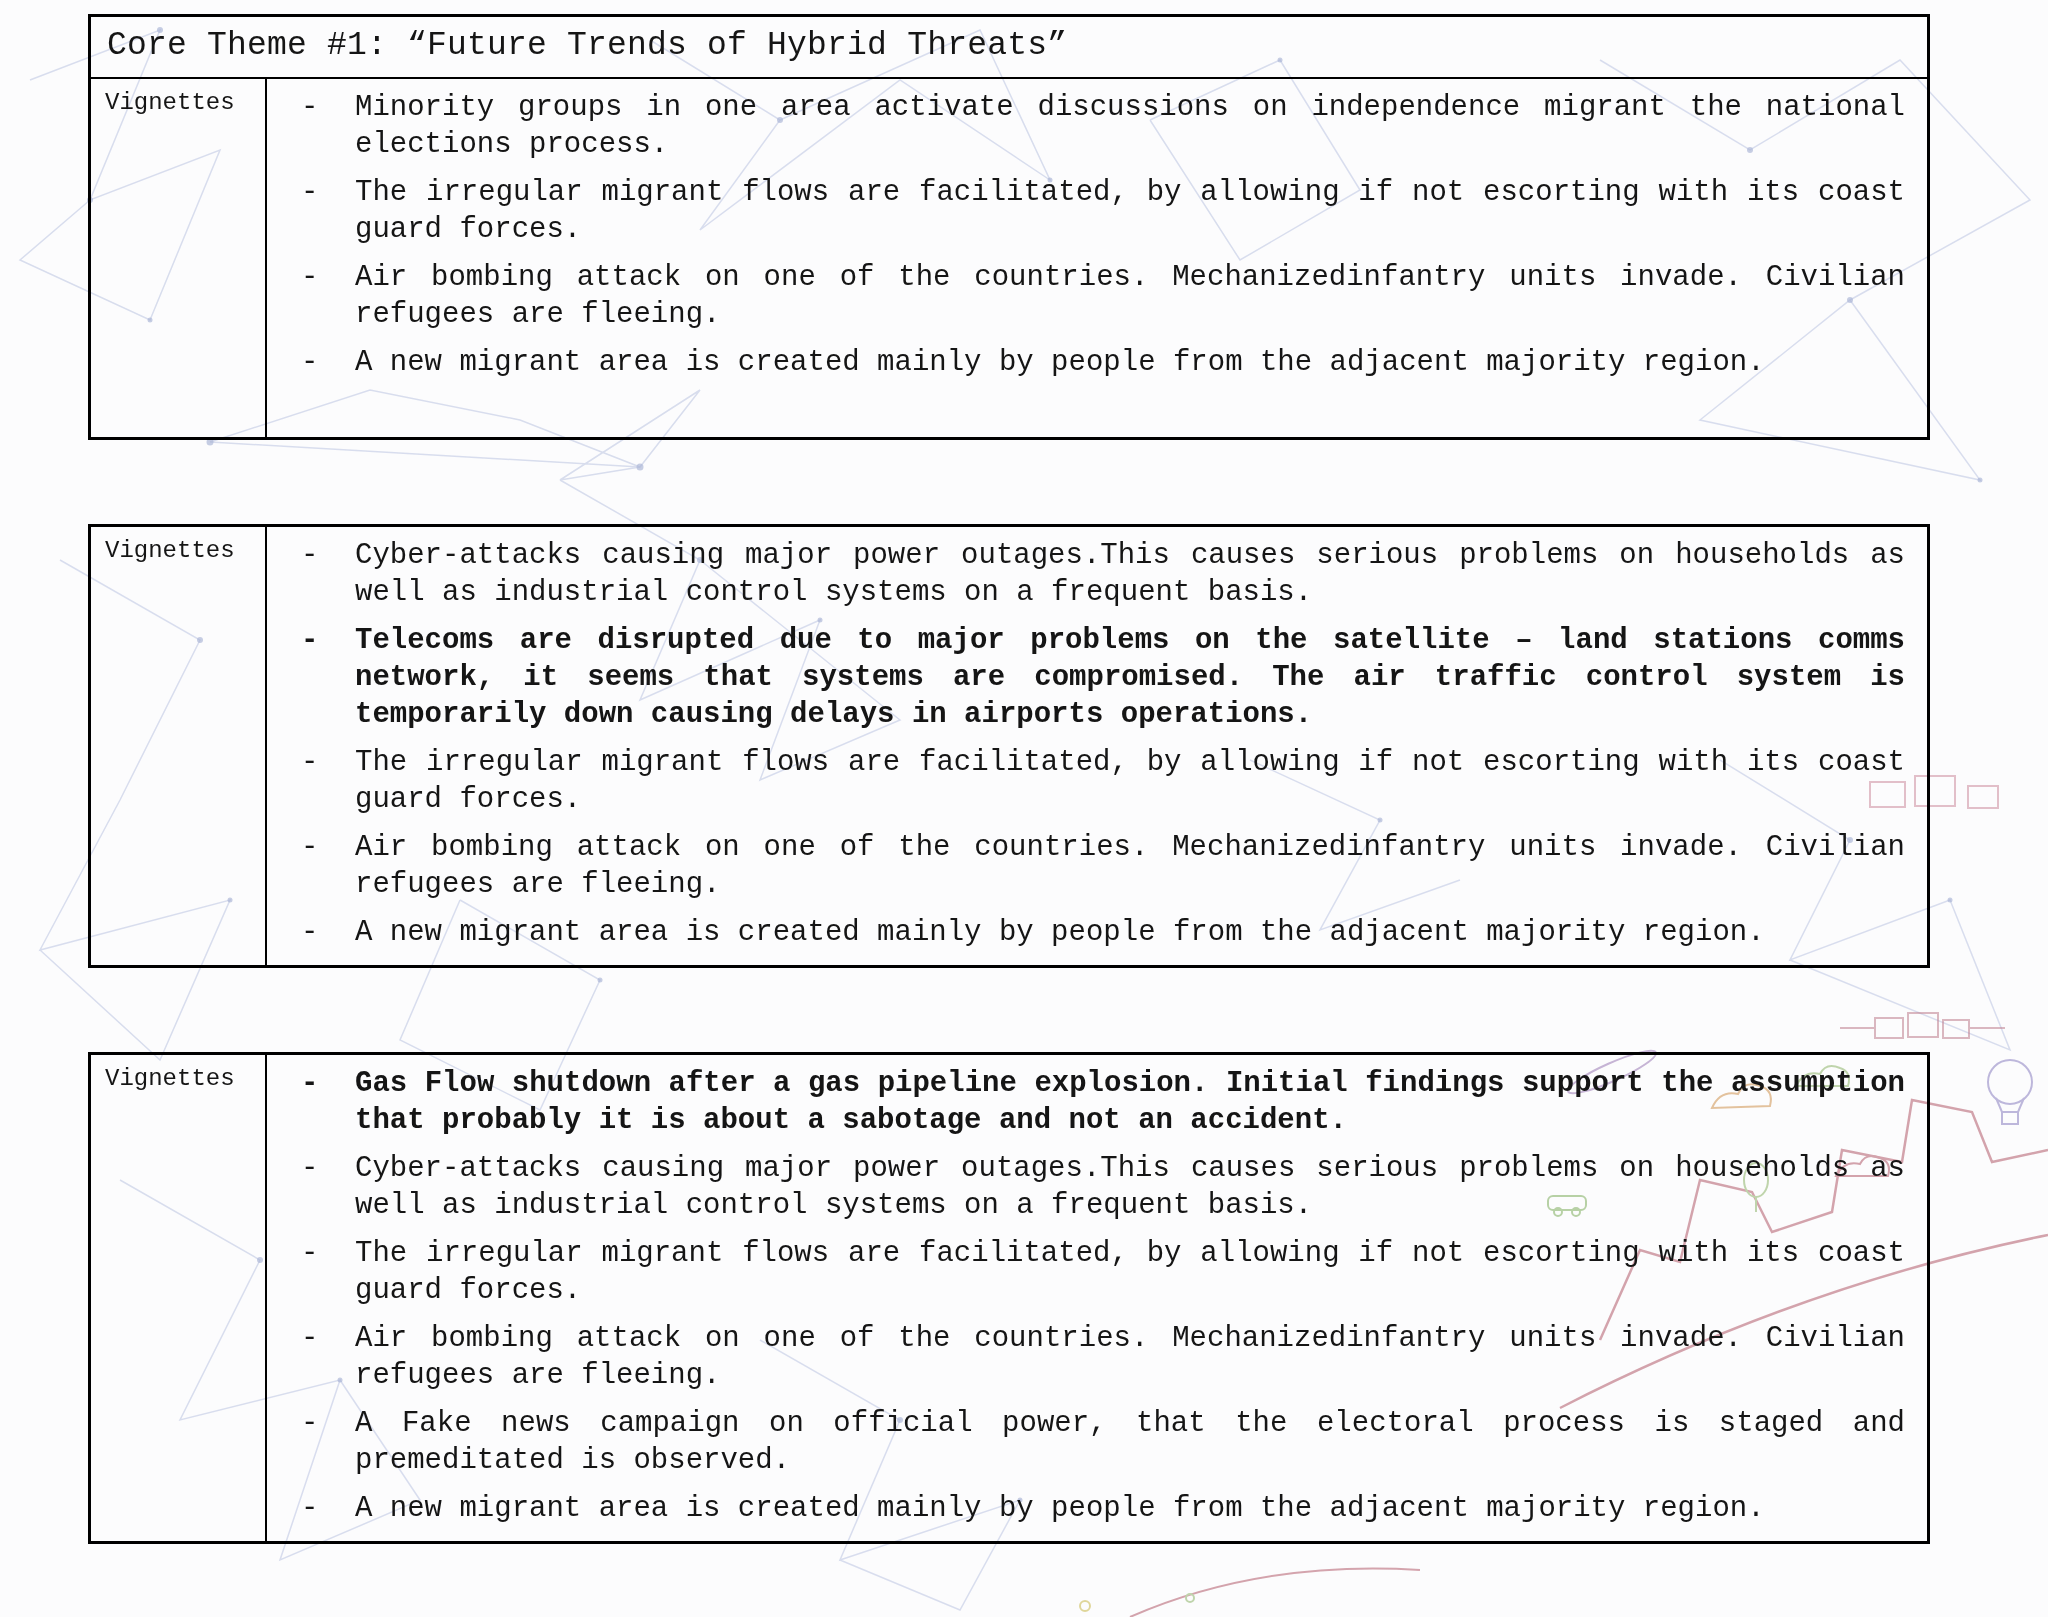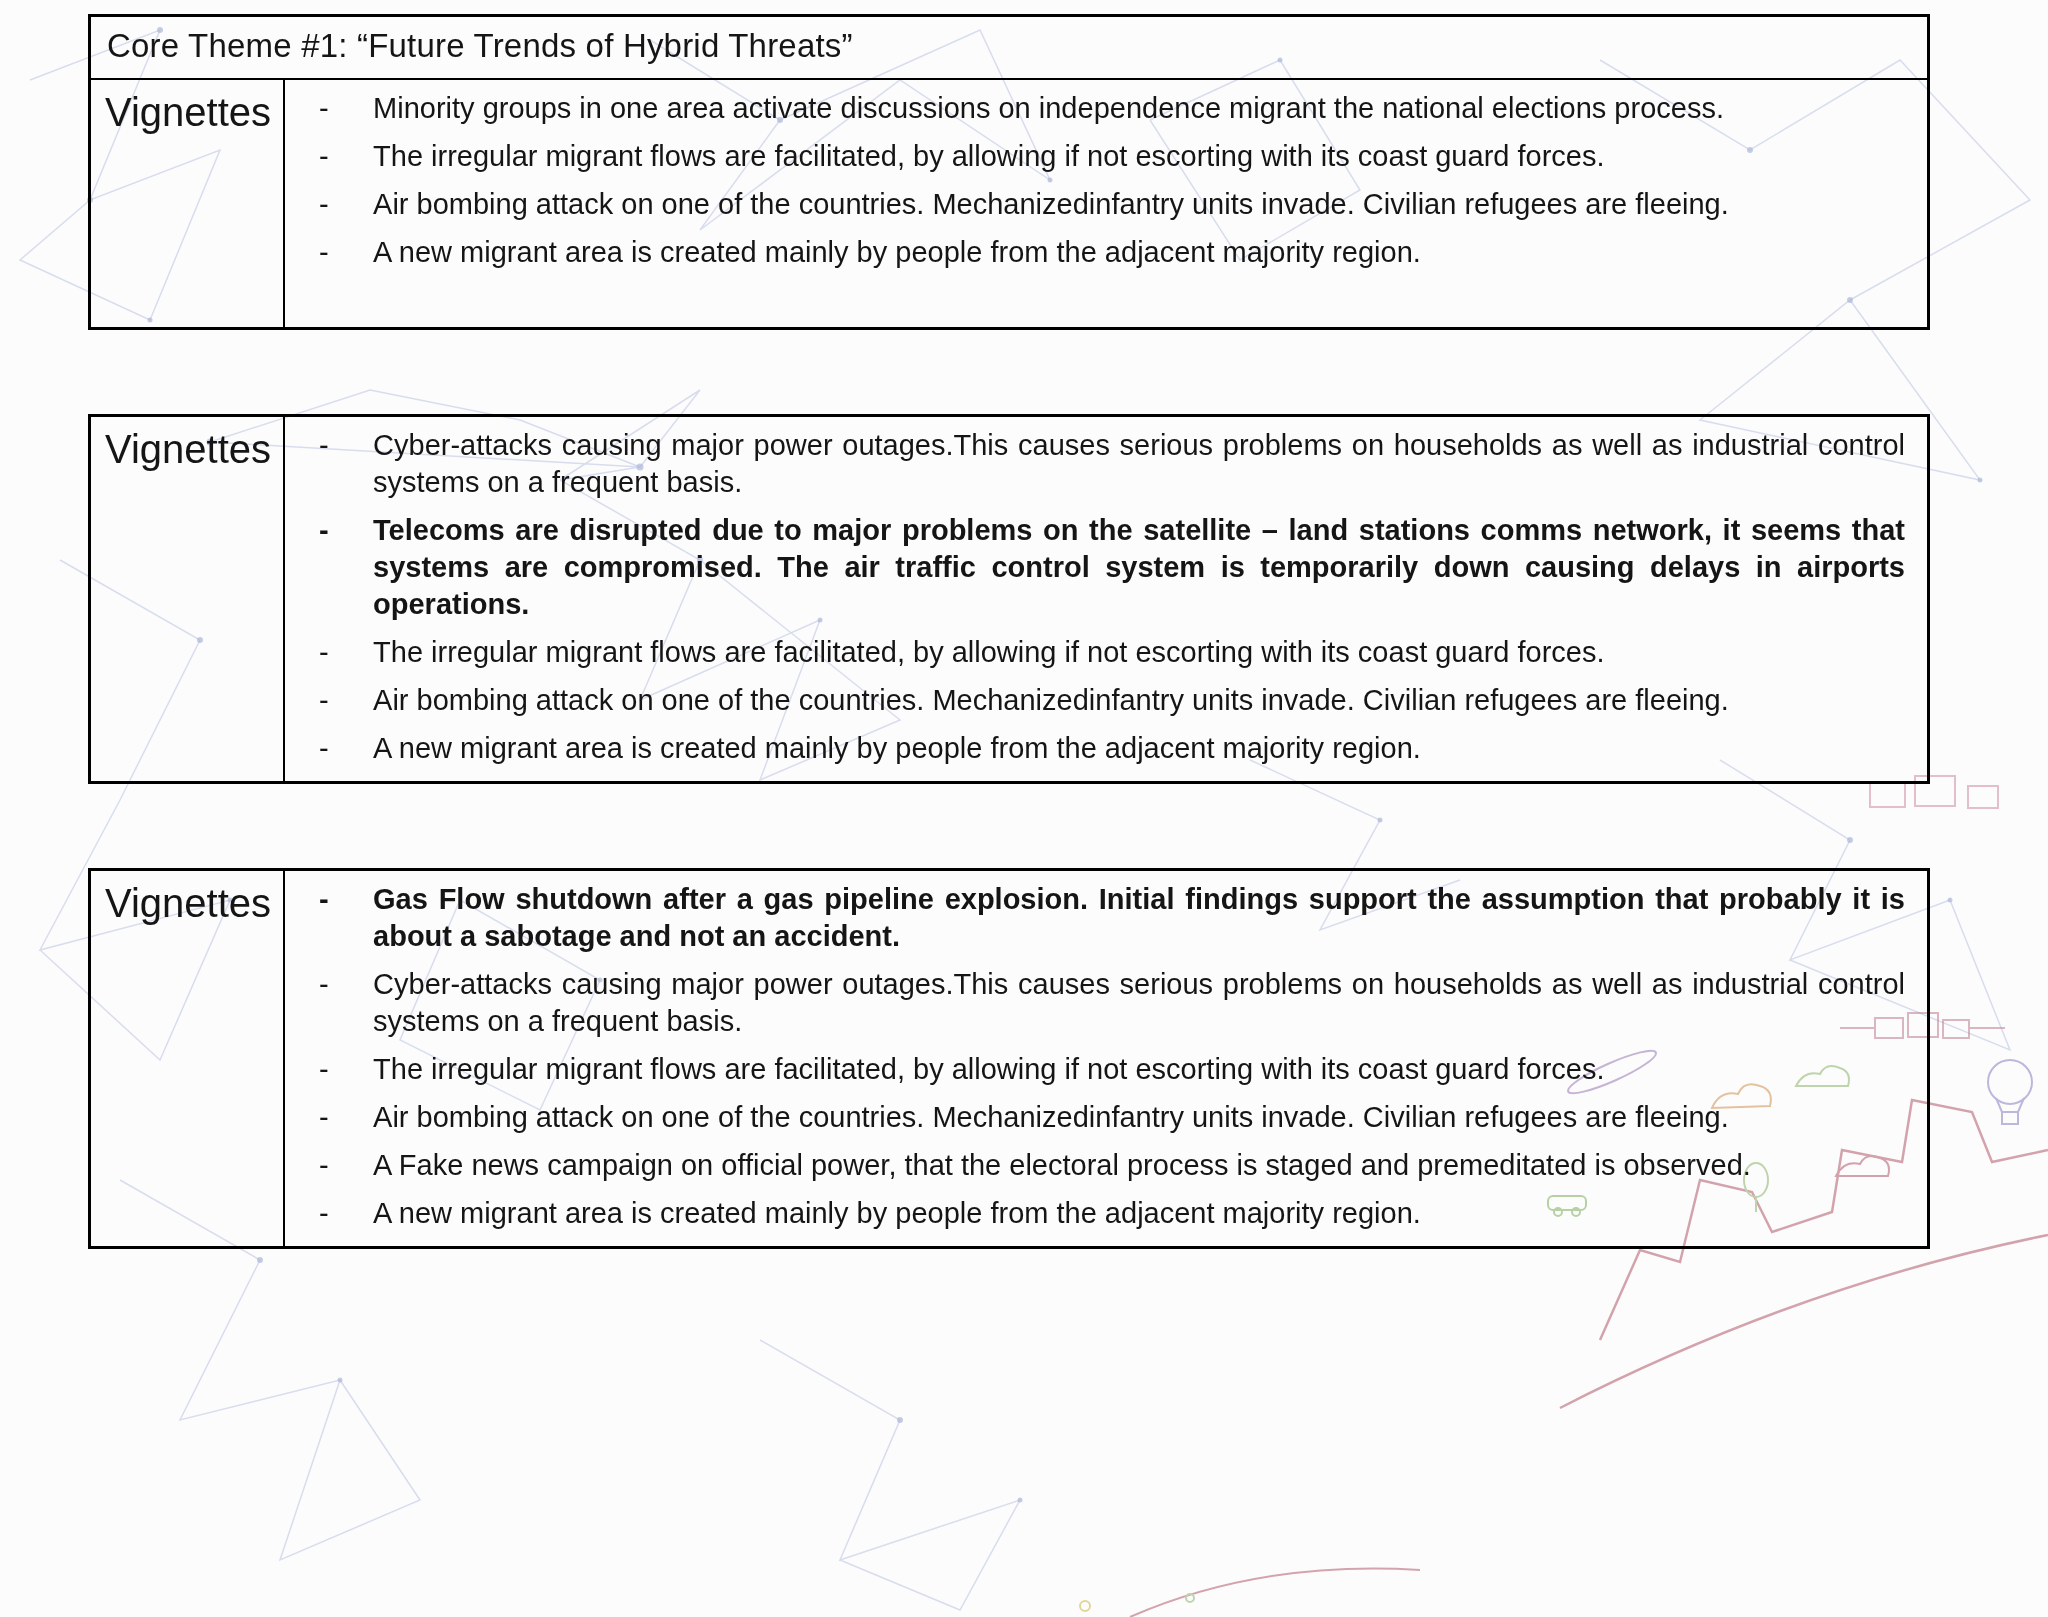"Core Theme #1: “Future Trends" table.theme-table { font-family: none -> Liberation Mono, monospace }
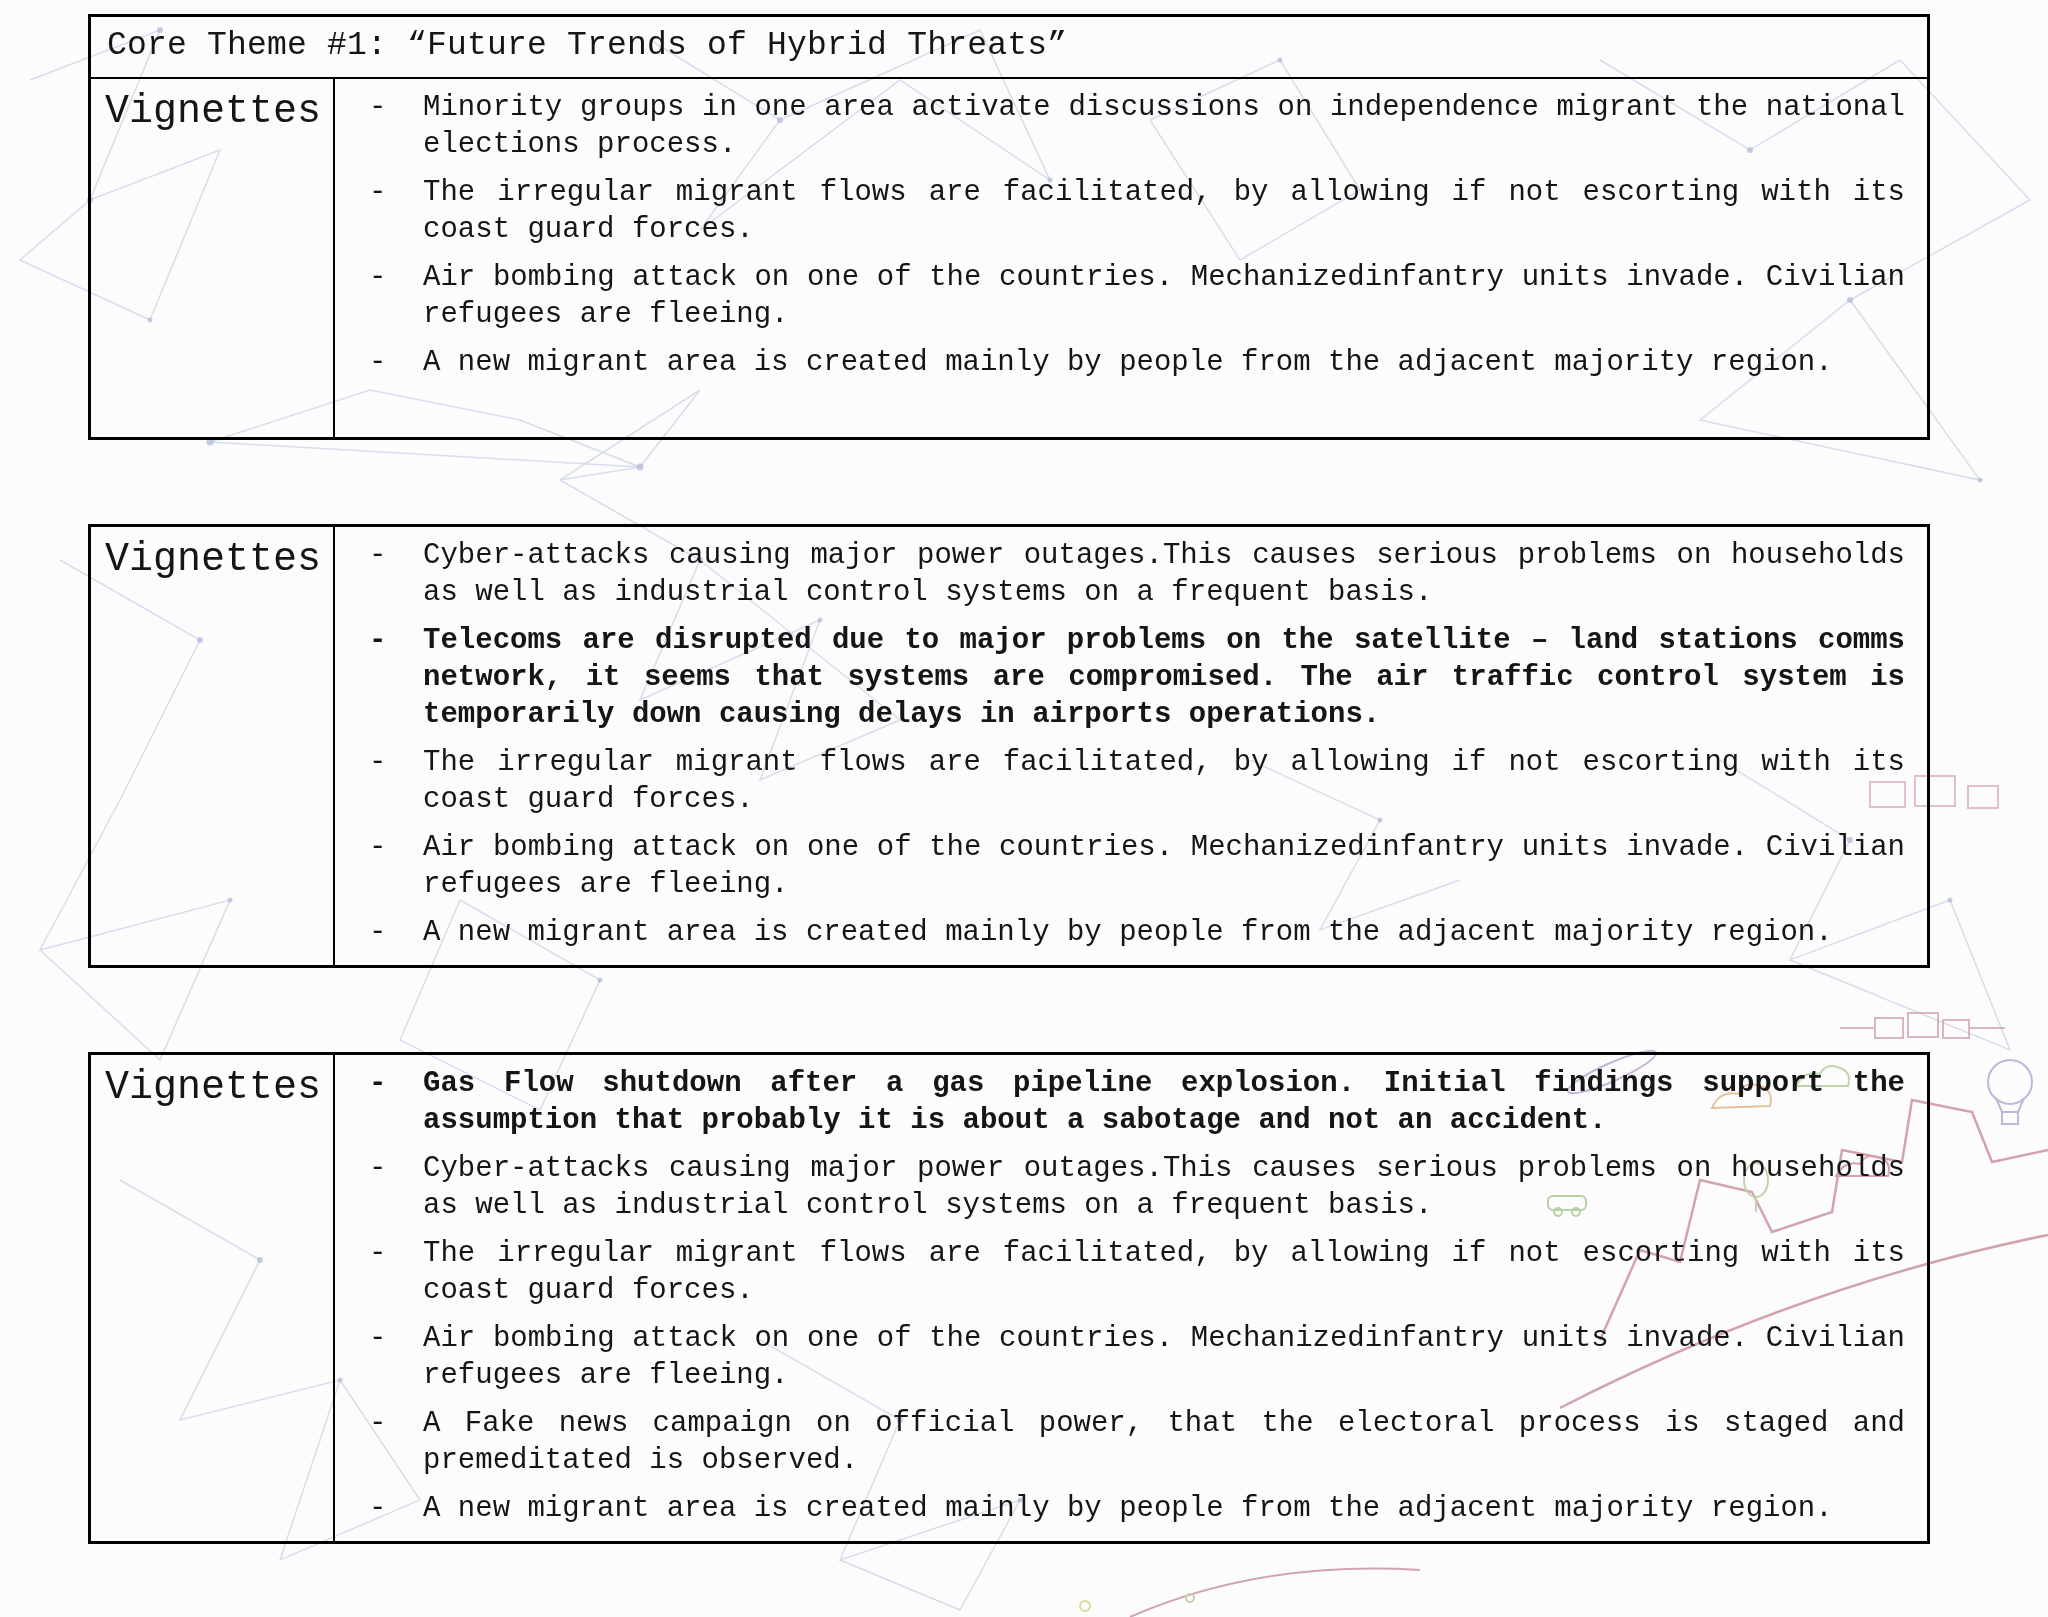"Vignettes" .row-label-cell { font-size: 40px -> 24px; padding: 10px 12px 10px 14px -> 10px 4px 10px 14px }
